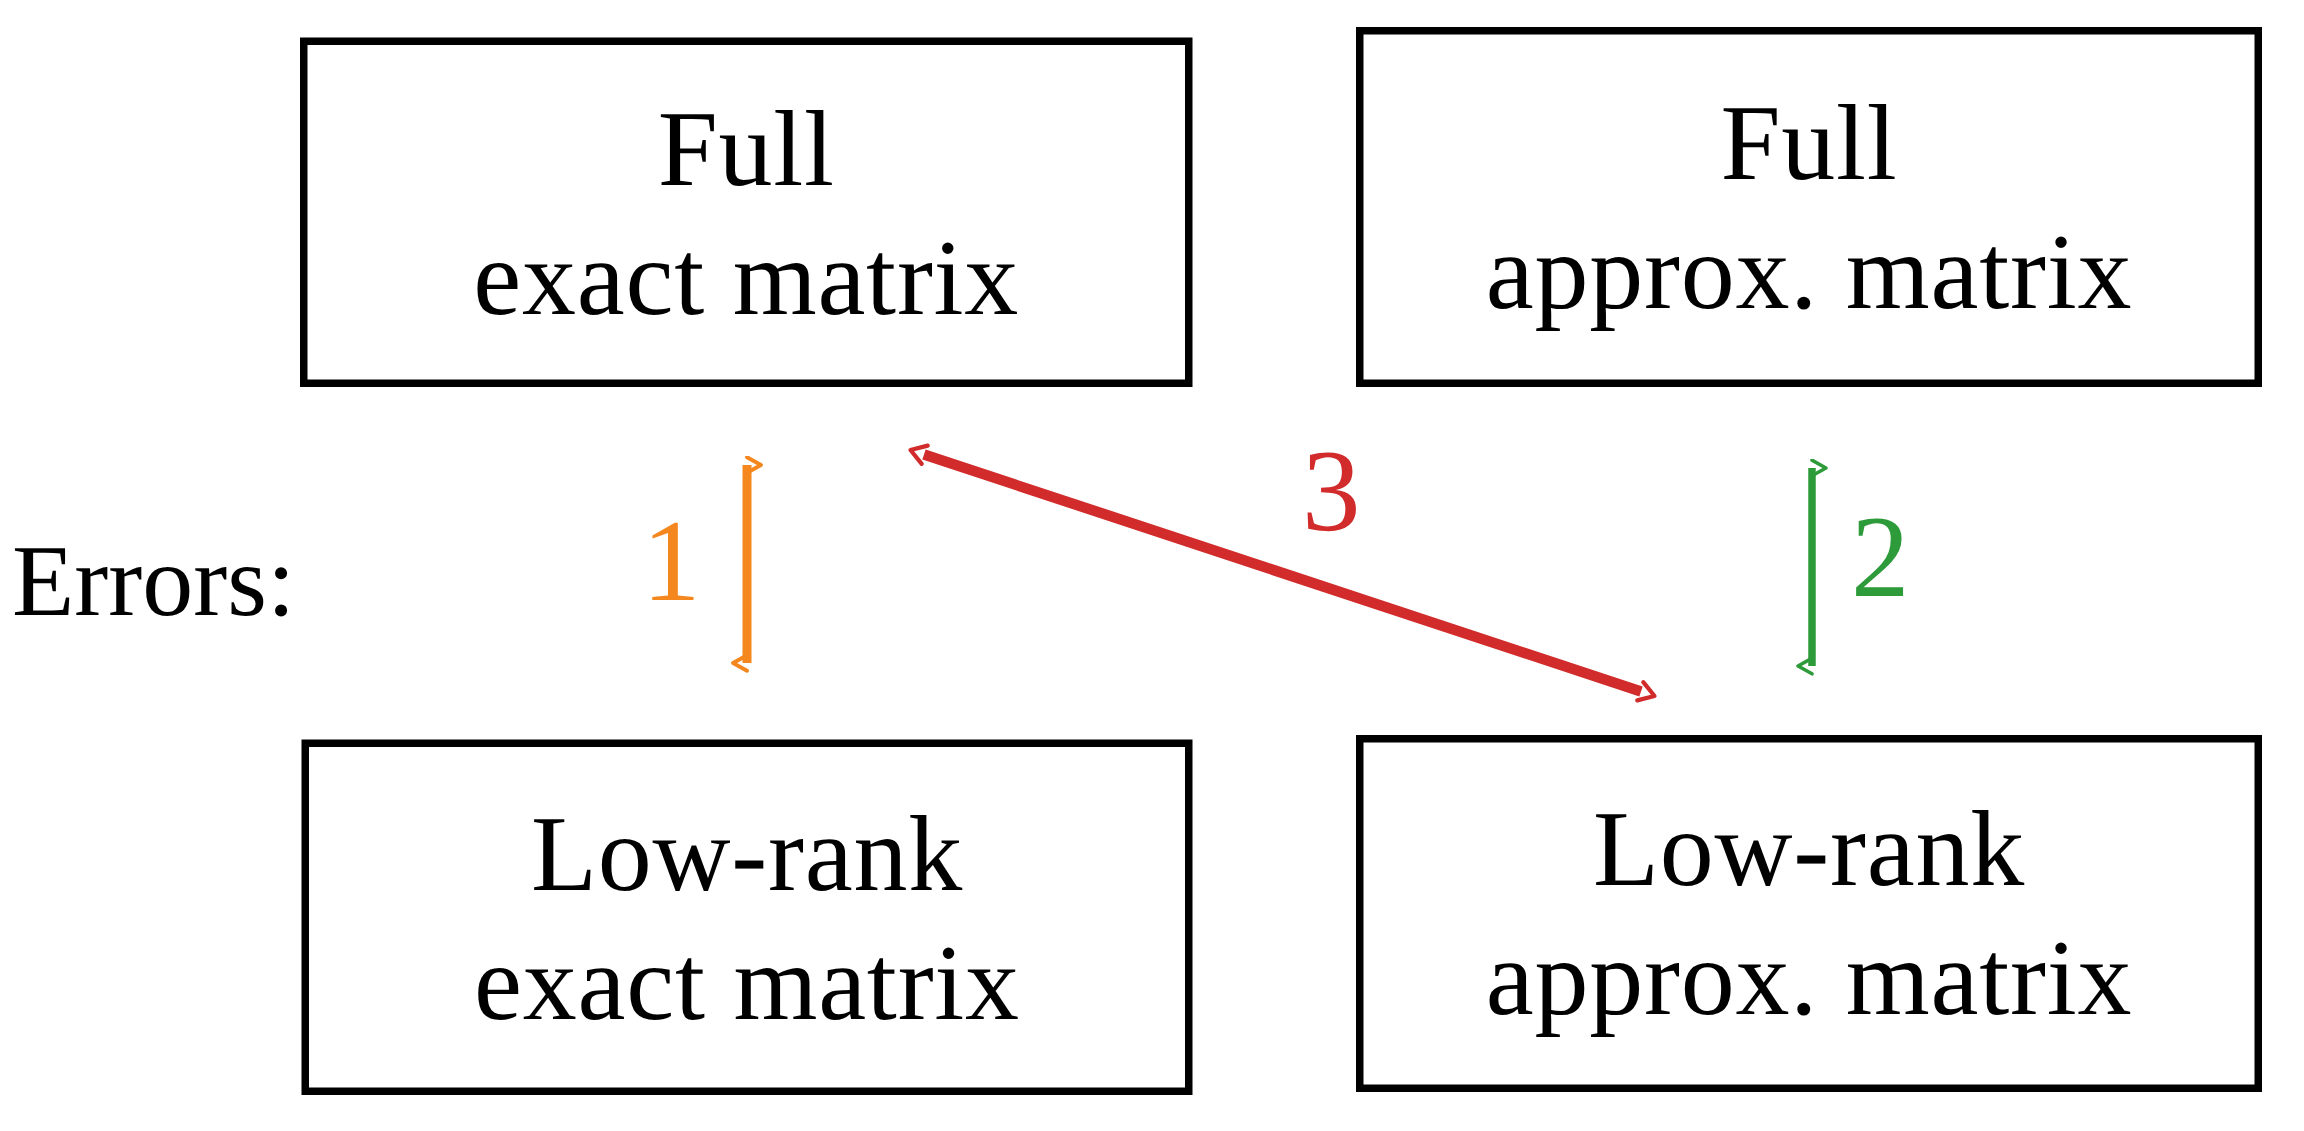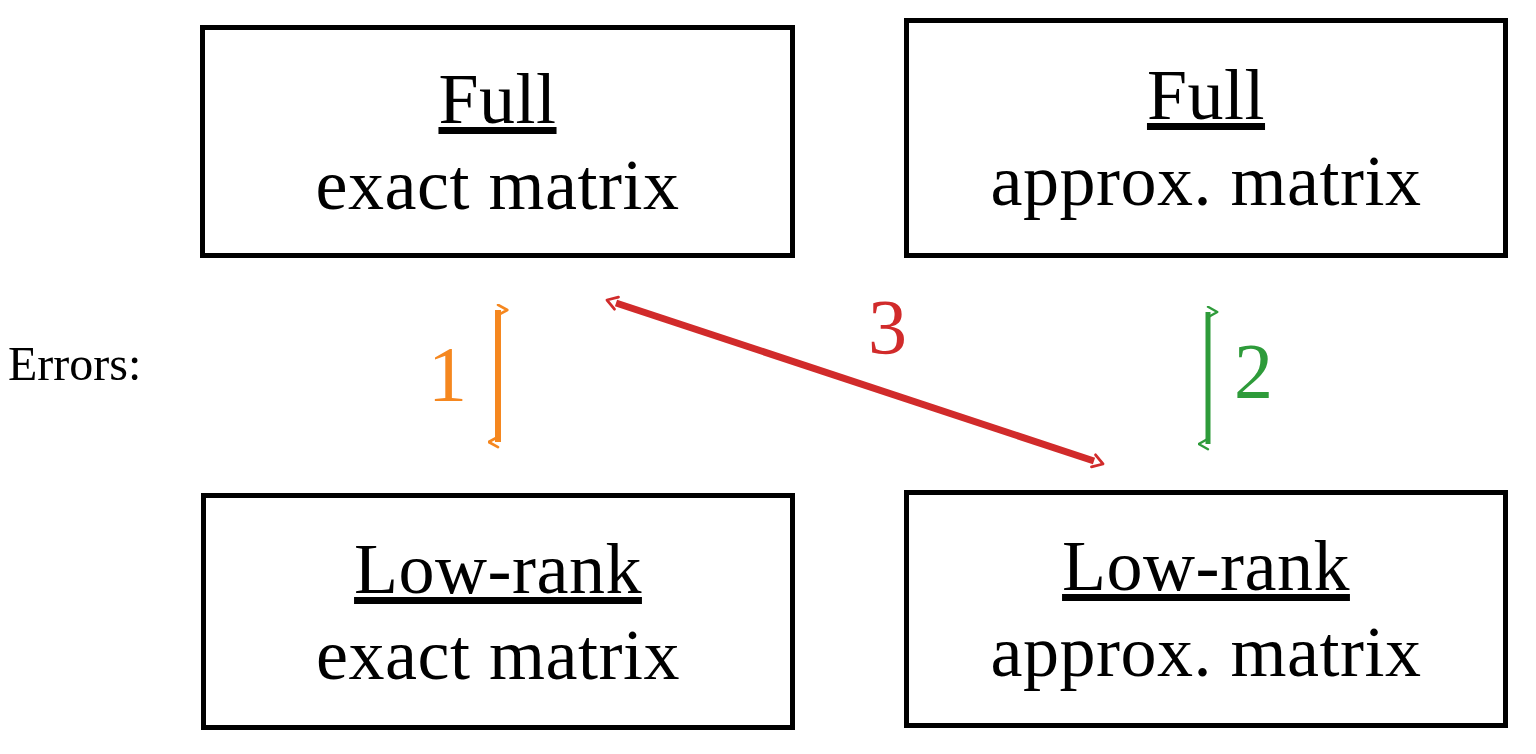"Full" .box-line.line1 { text-decoration: underline -> none }
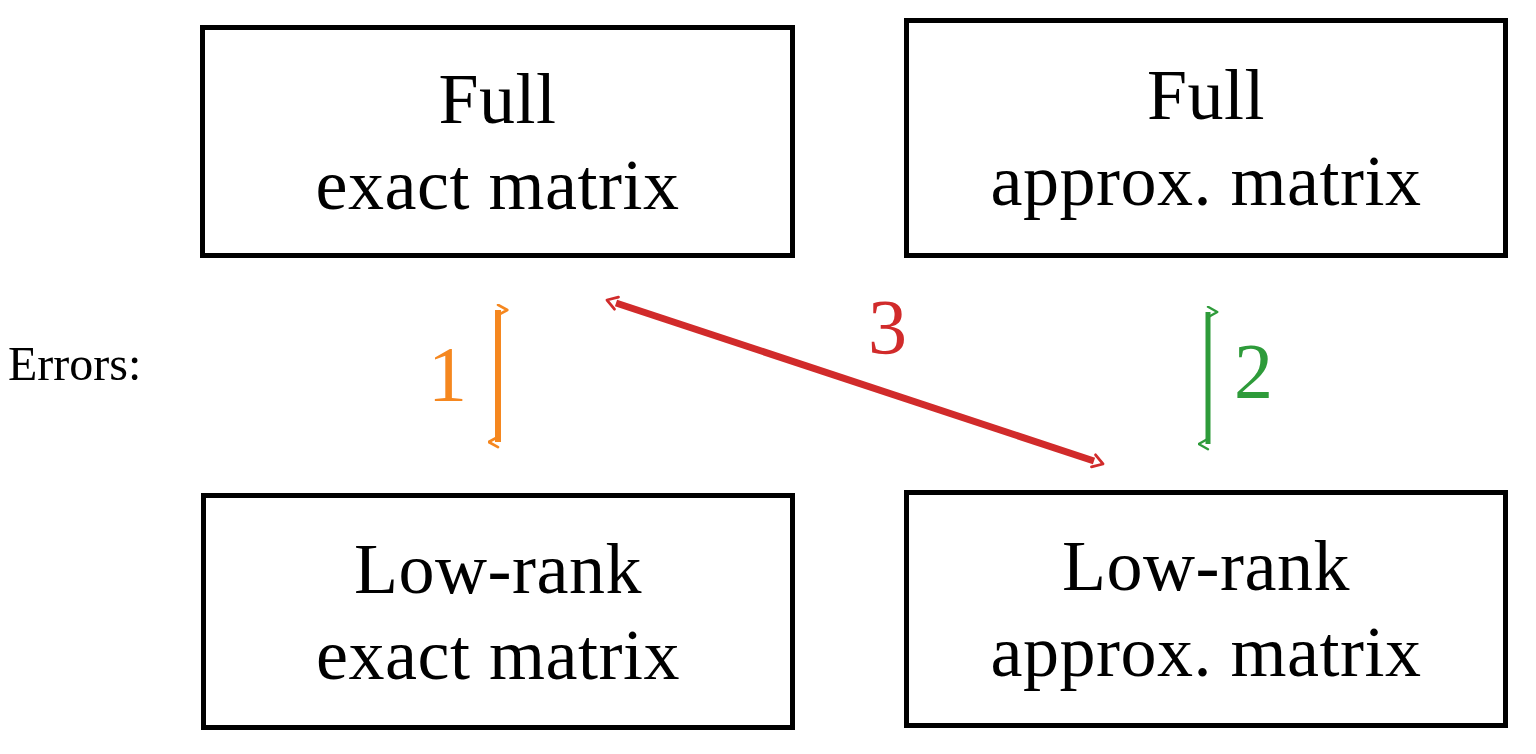"Errors:" #errors-label { font-size: 48px -> 68px; top: 340px -> 353px }
